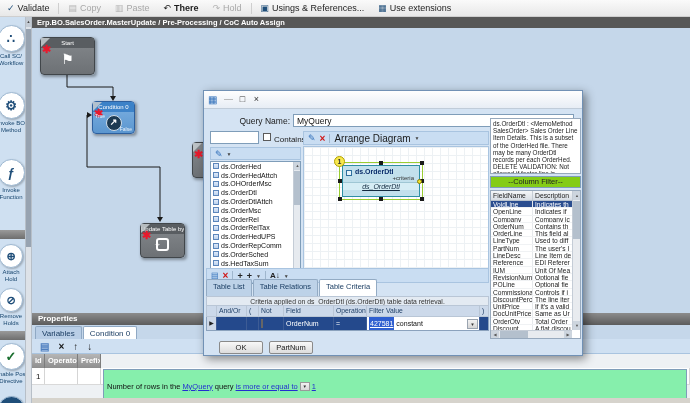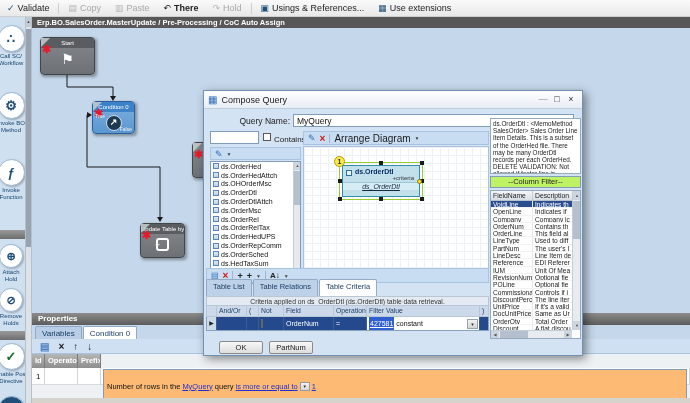"Compose Query" span.txt { html: <span>Compose Query</span> -> none }
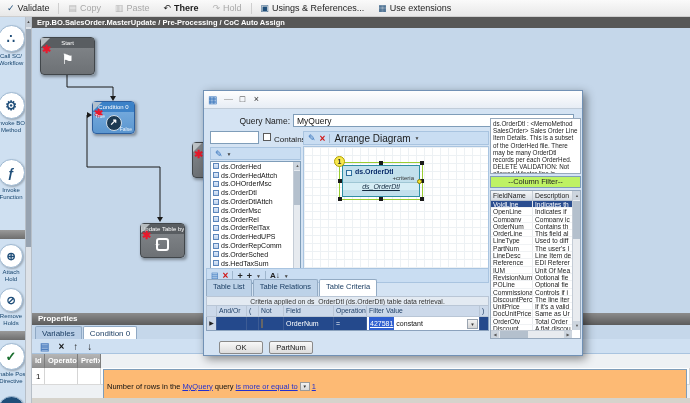"--Column Filter--" .colfilter { background: #bef264 -> #84cc16 }
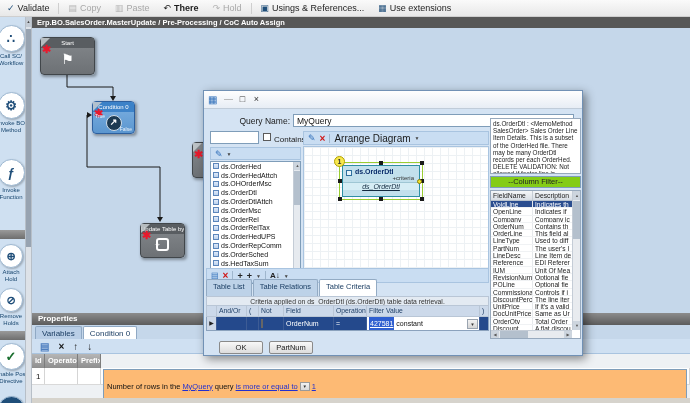"Number of rows in the" .condbox { background: #fdba74 -> #86efac }
